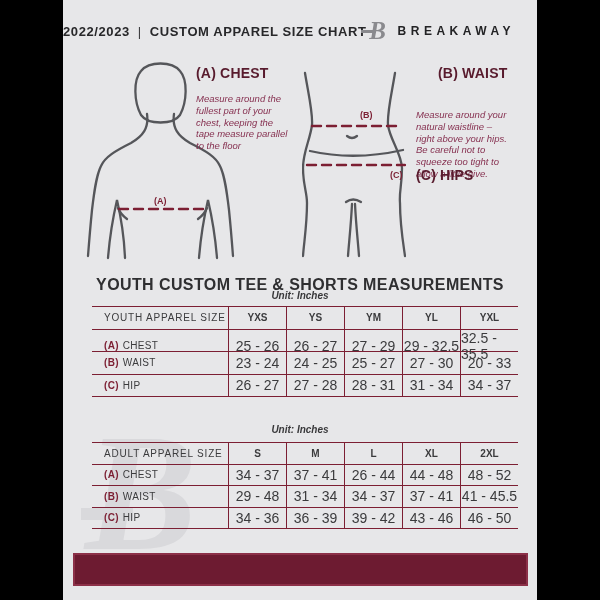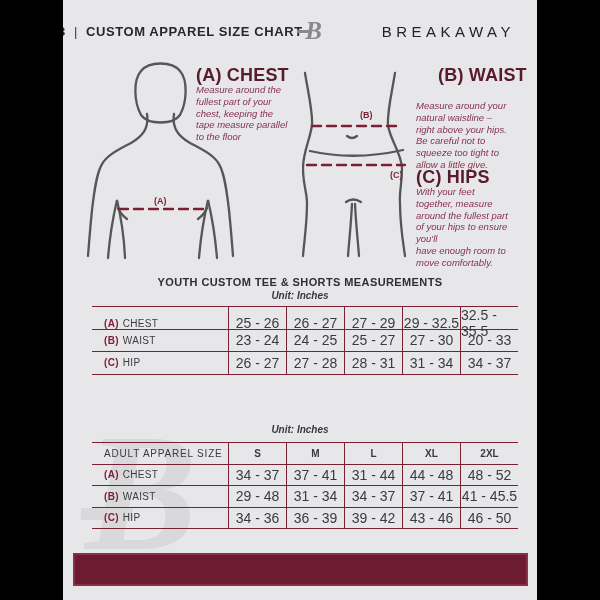"BREAKAWAY" .brand { font-size: 15px -> 12px; font-weight: 400 -> 700; margin-left: 48px -> none }
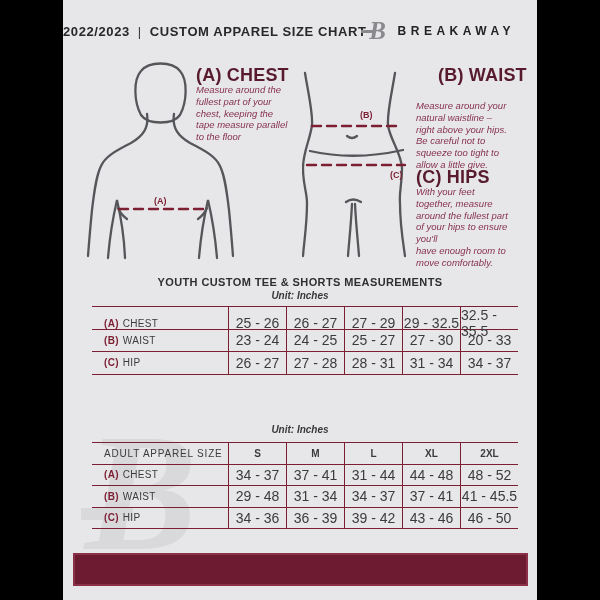"(A) CHEST" .guide-heading { font-size: 18px -> 14px }
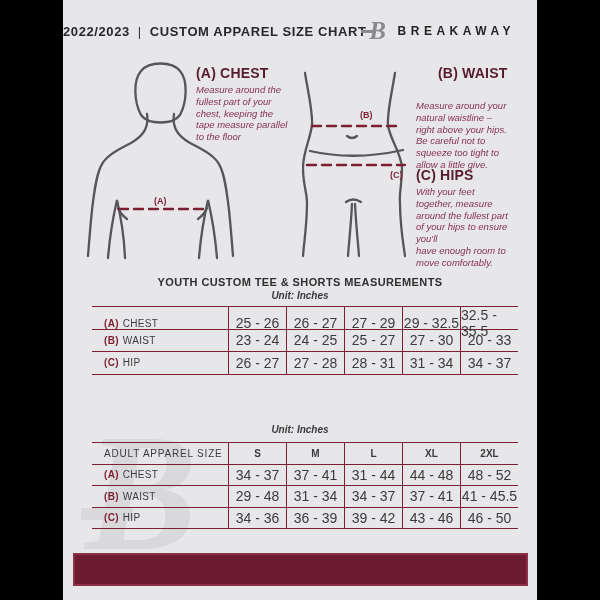"Measure around the" .guide-desc { margin-top: none -> 9px }
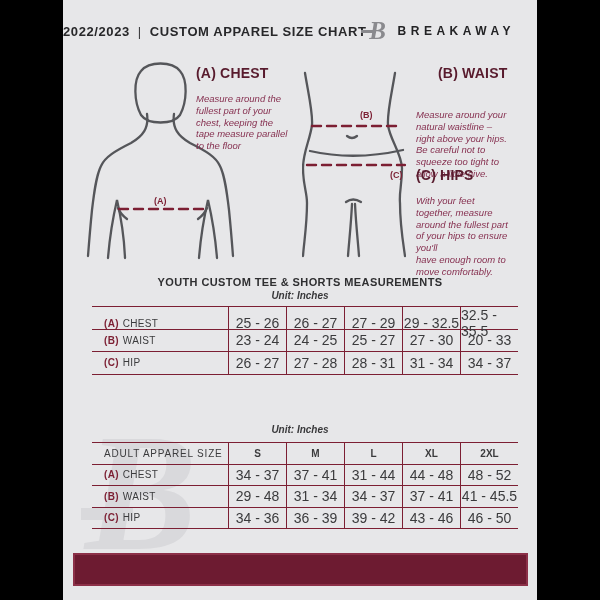"With your feet" div.guide-desc { html: <div>With your feet together, measure around the fullest part of your hips to ensure you'll have enough room to move comfortably.</div> -> none }
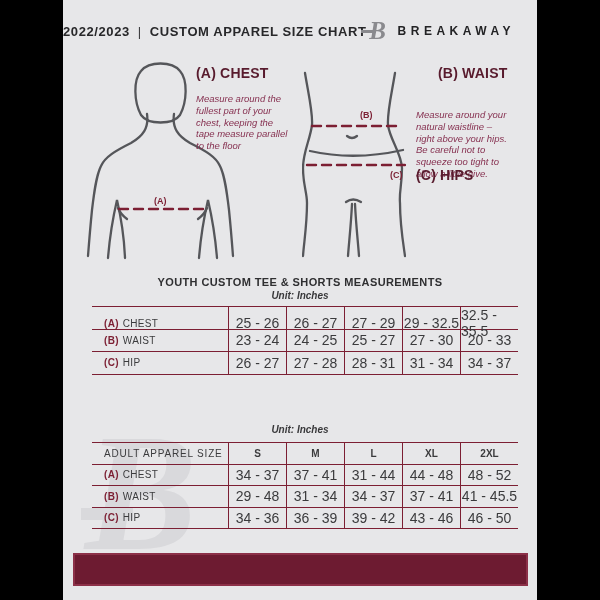"YOUTH CUSTOM TEE & SHORTS" .sec-title { font-size: 11px -> 16px }
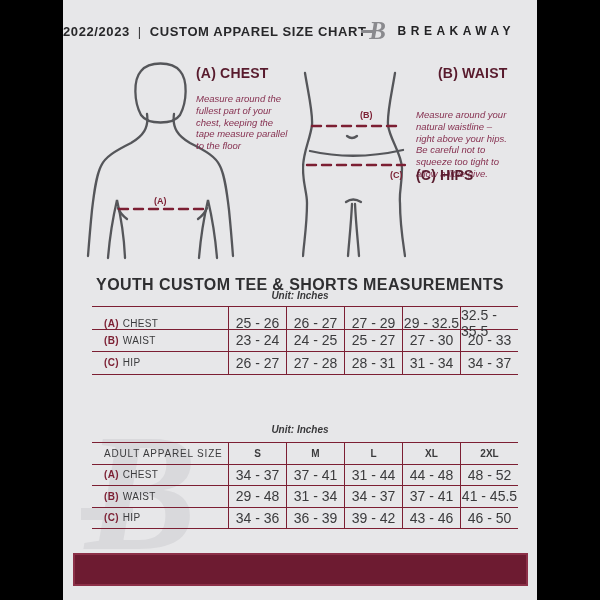"YOUTH APPAREL SIZE" div.trow { html: none -> <div> <div>YOUTH APPAREL SIZE</div> <div>YXS</div> <div>YS</div> <div>YM</div> <div>YL</div> <div>YXL</div> </div> }
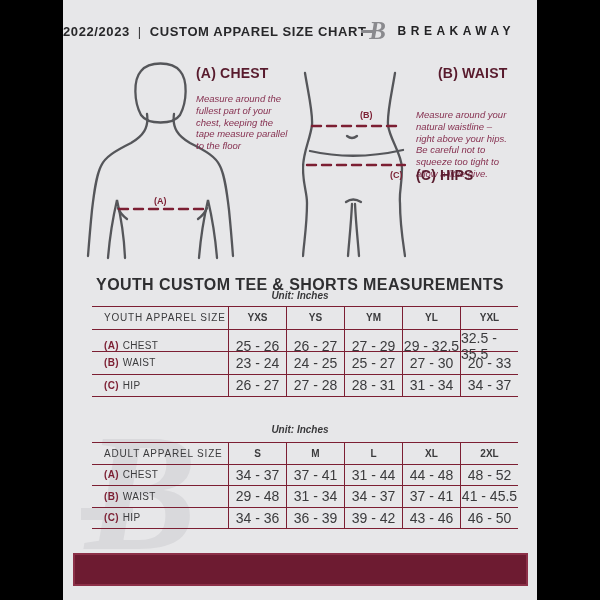"31 - 44" div.tcell { text: 31 -> 26 }
